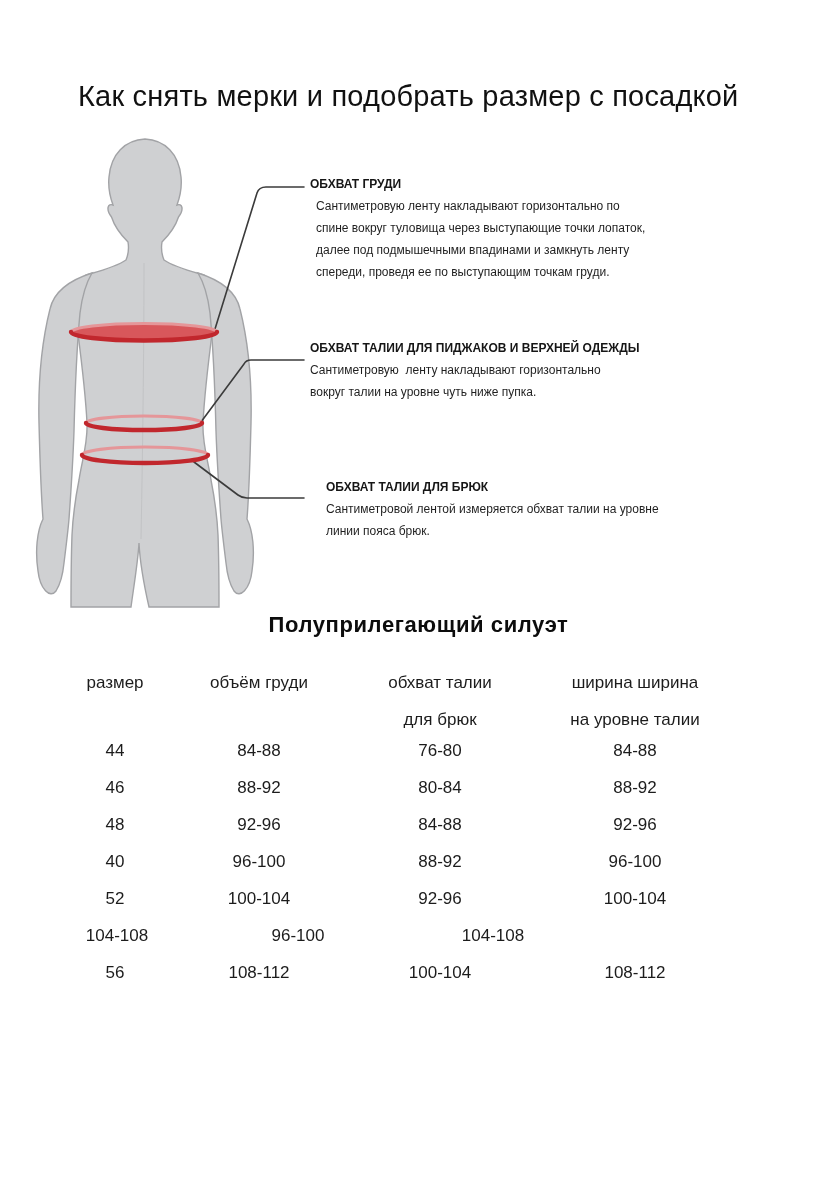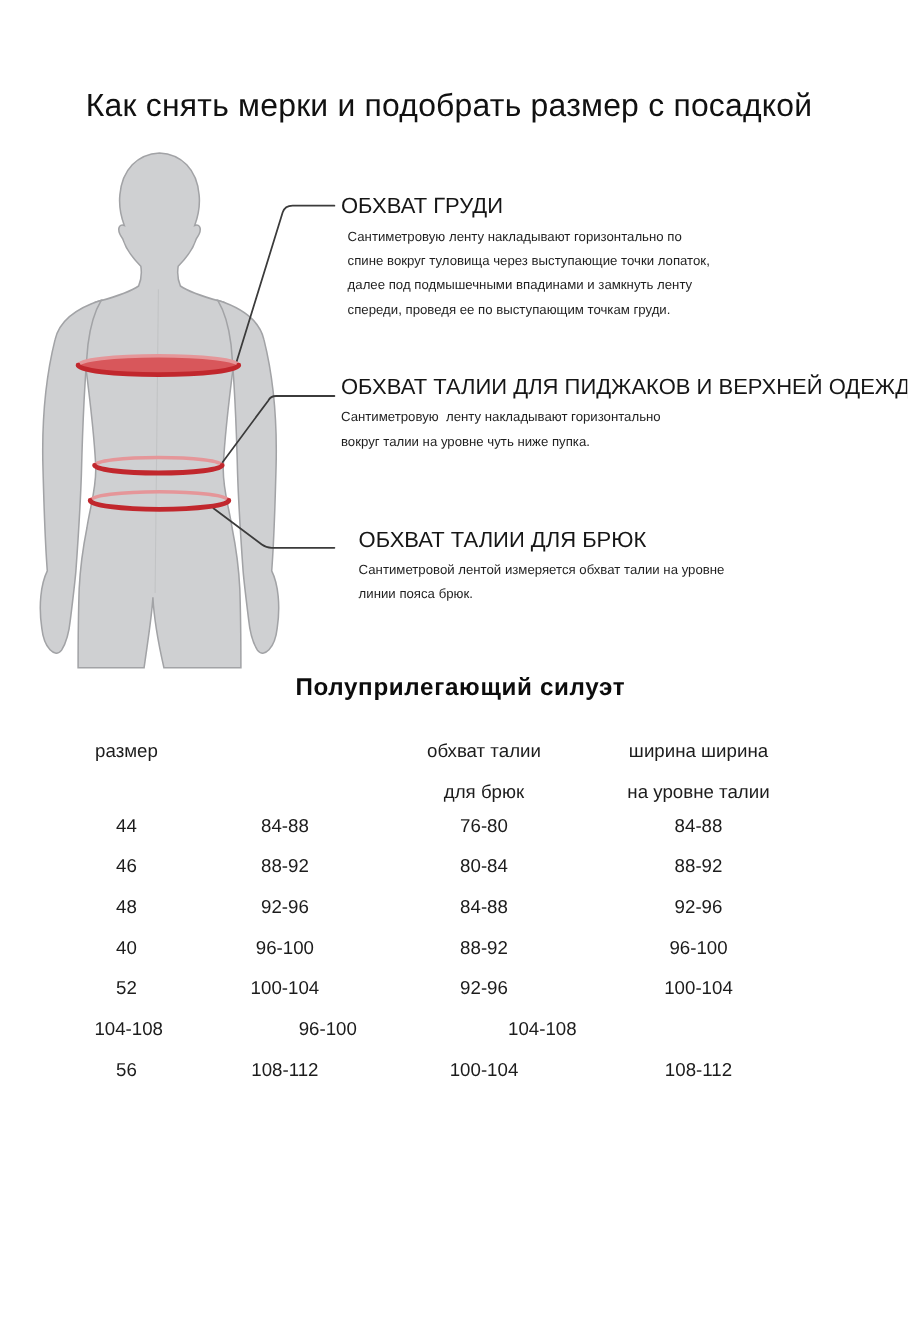"ОБХВАТ ГРУДИ" .measure-heading { font-size: 20px -> 12px; font-weight: 400 -> 700 }
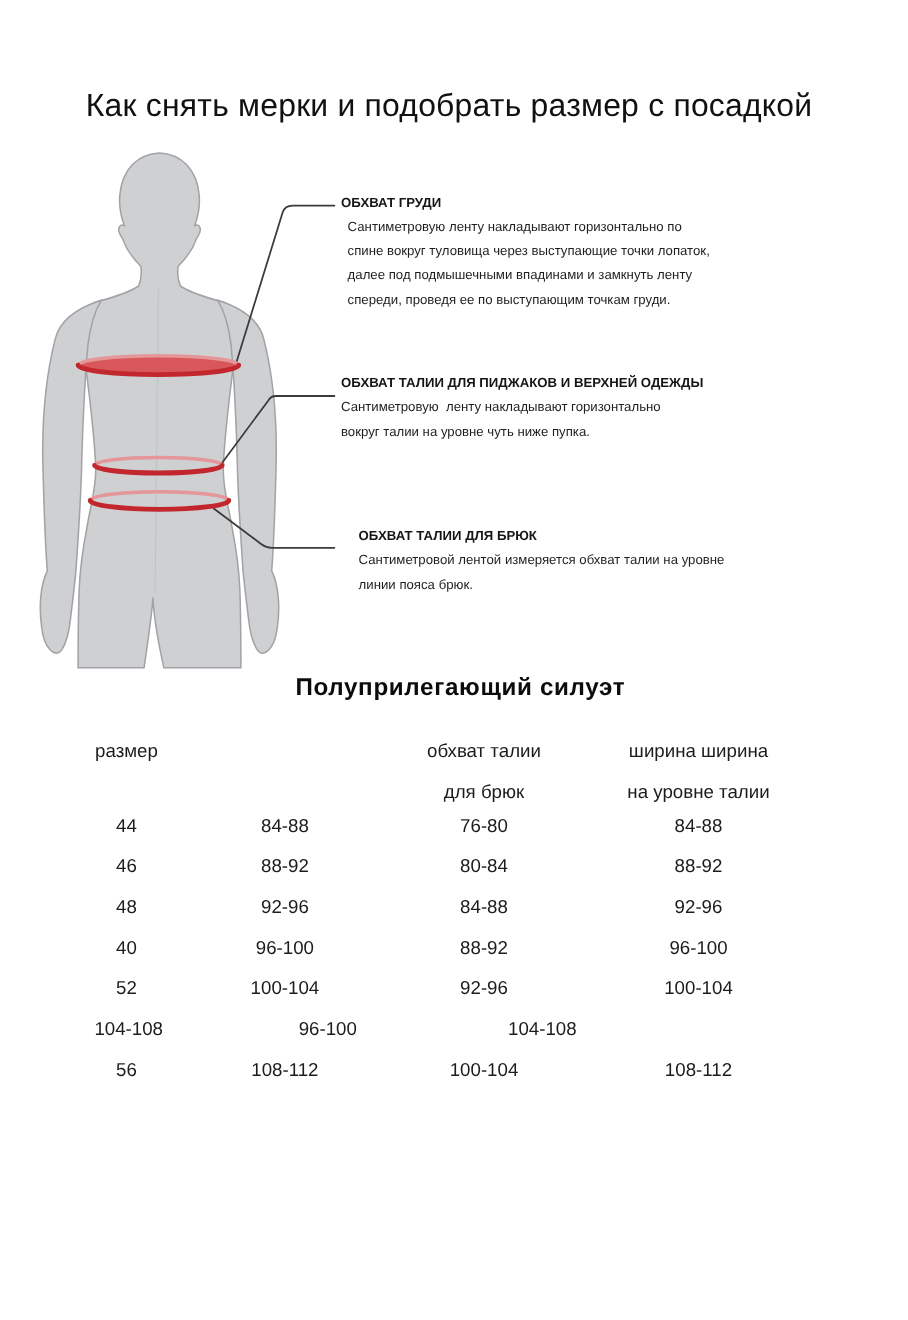"объём груди" div.l1 { html: none -> <div>объём груди</div> }
